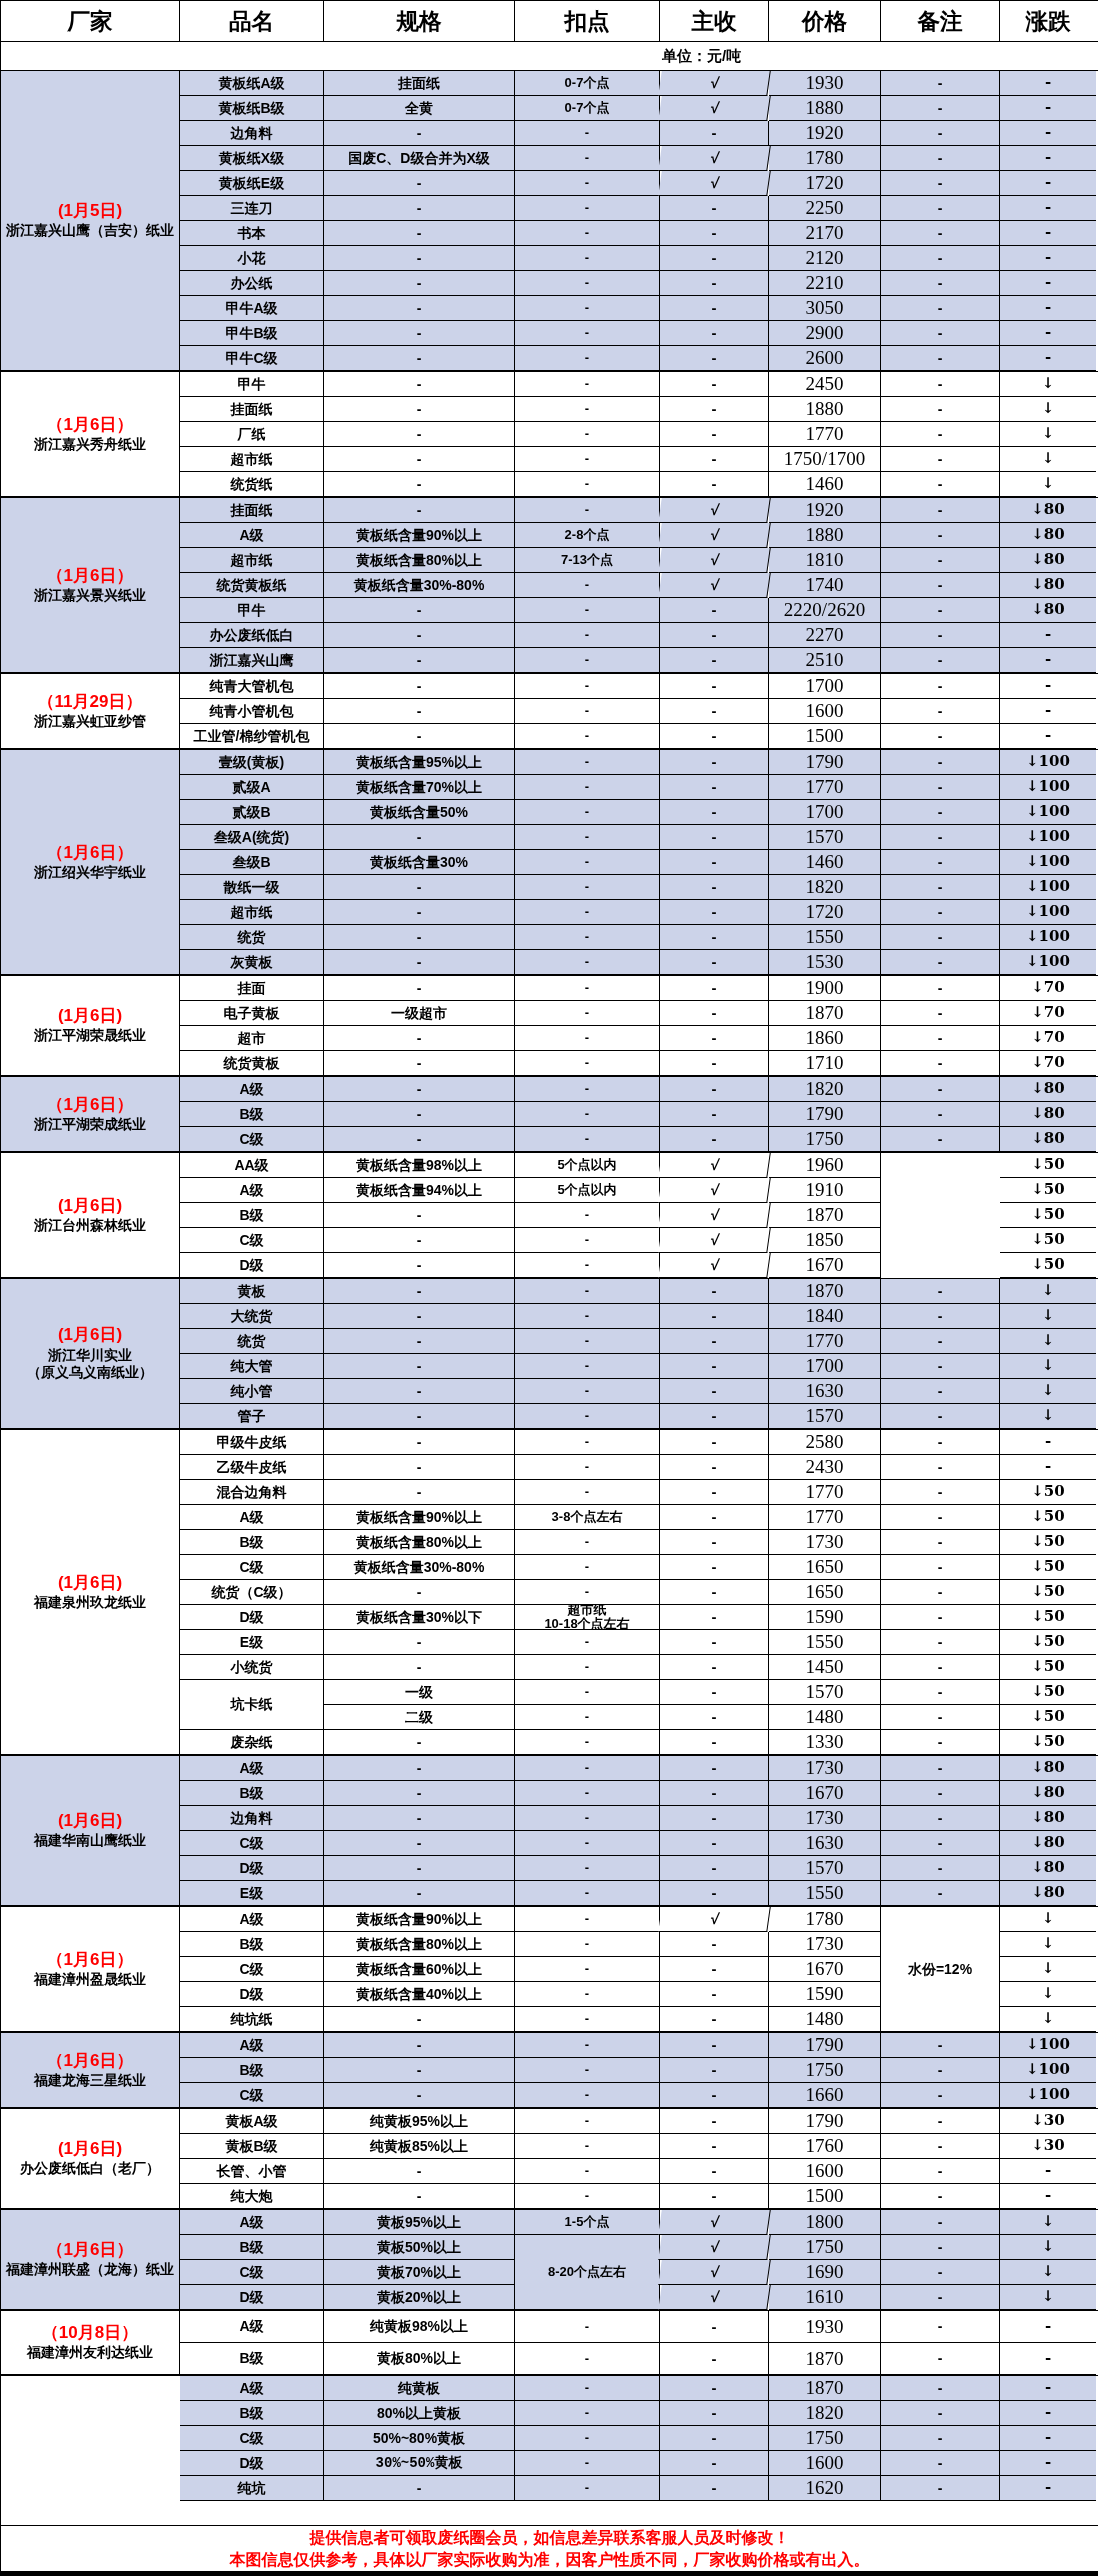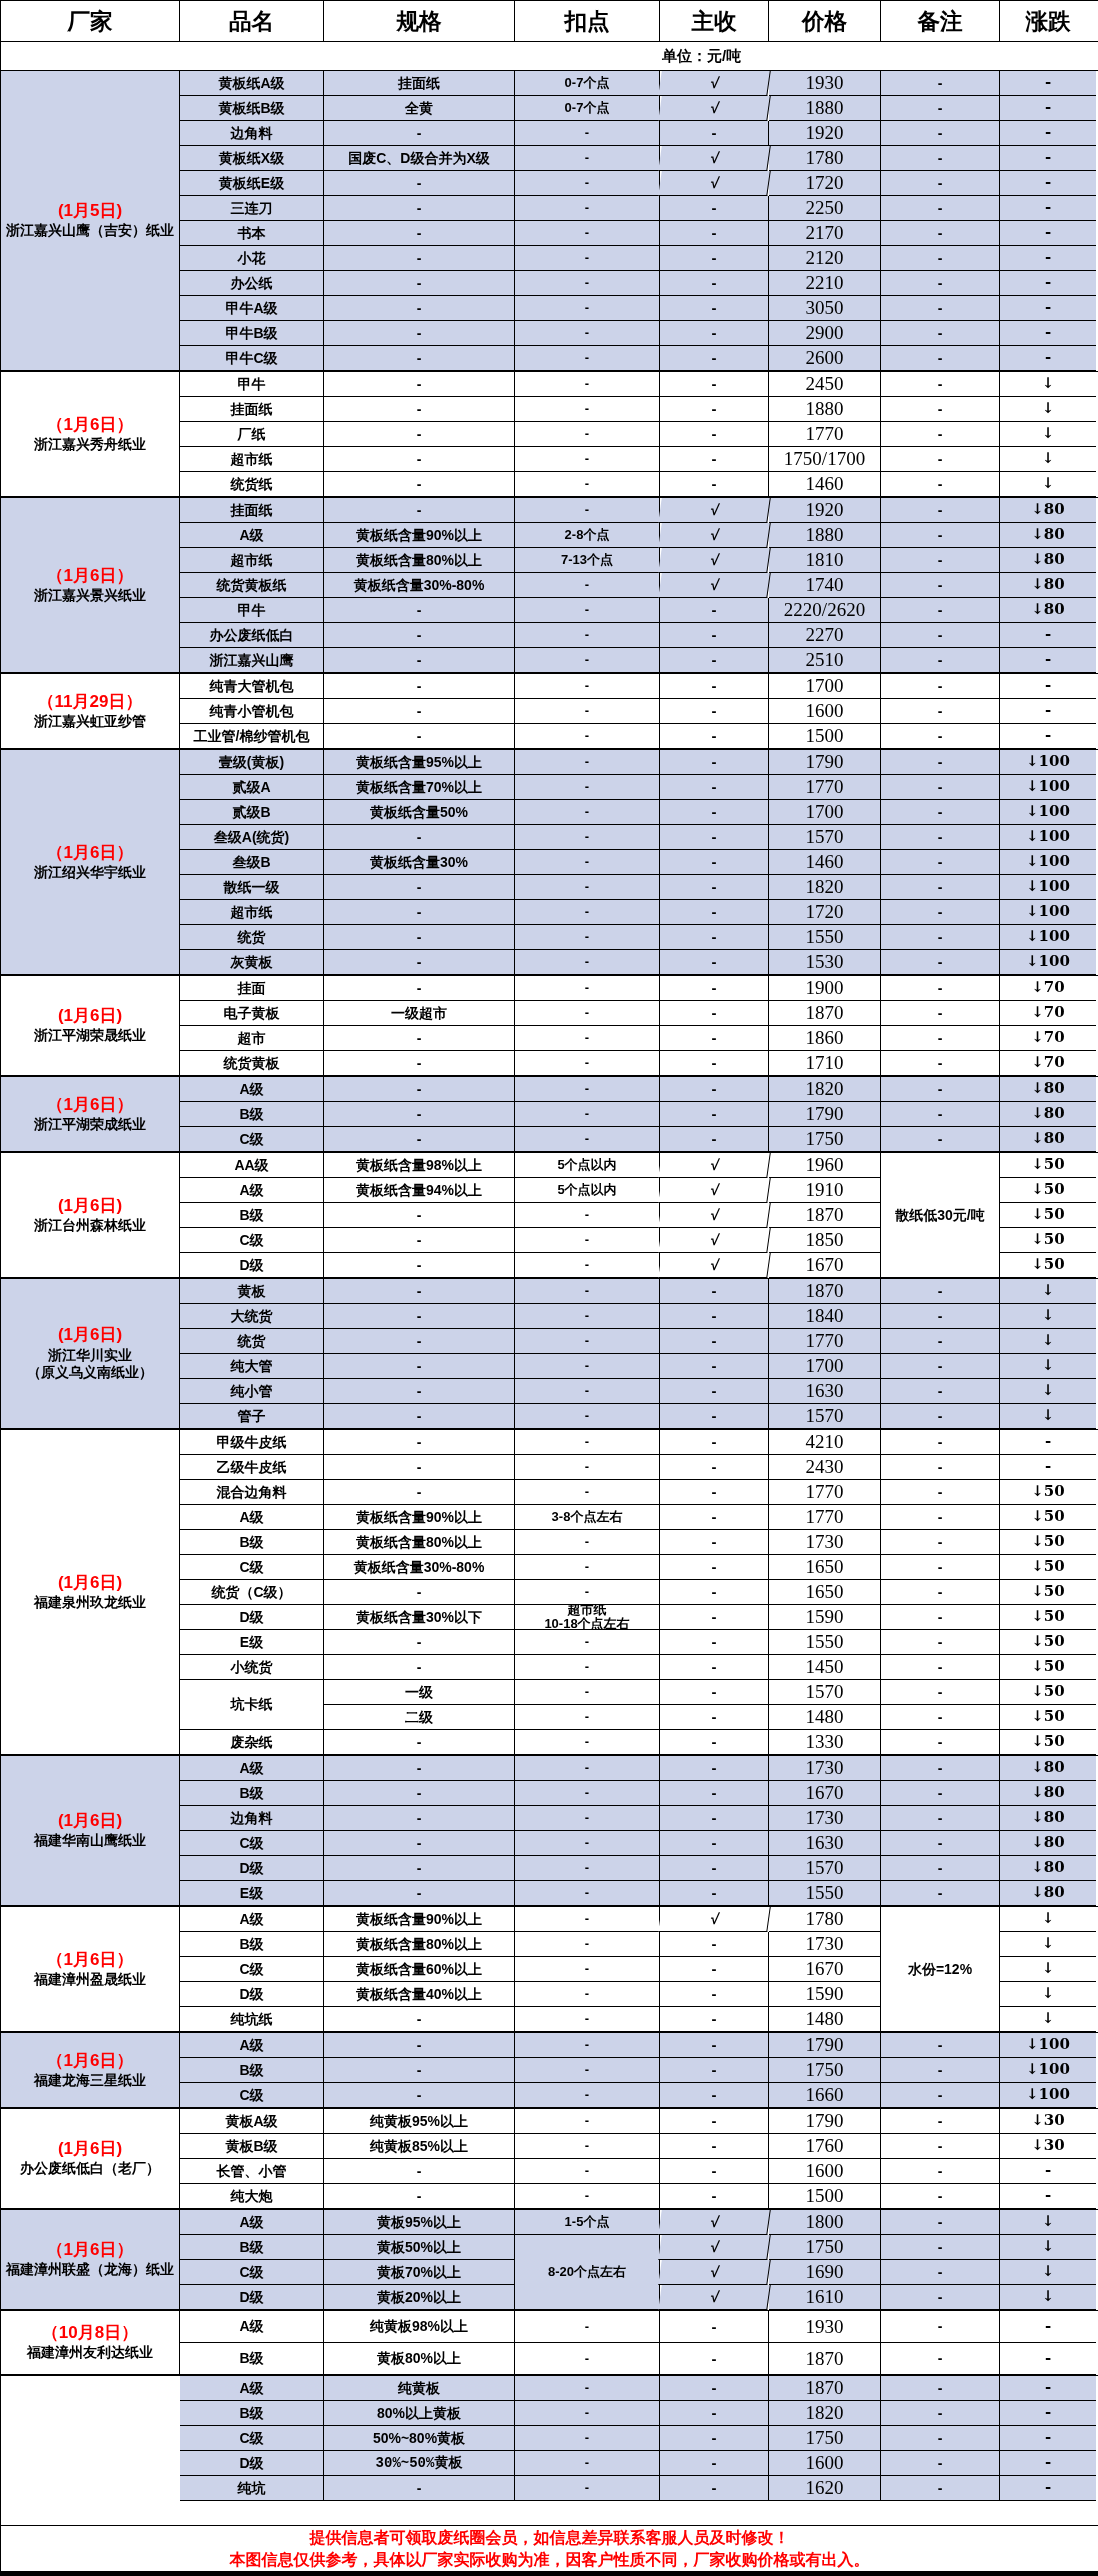"散纸低30元/吨" div.cell { html: <div>散纸低30元/吨</div> -> none }
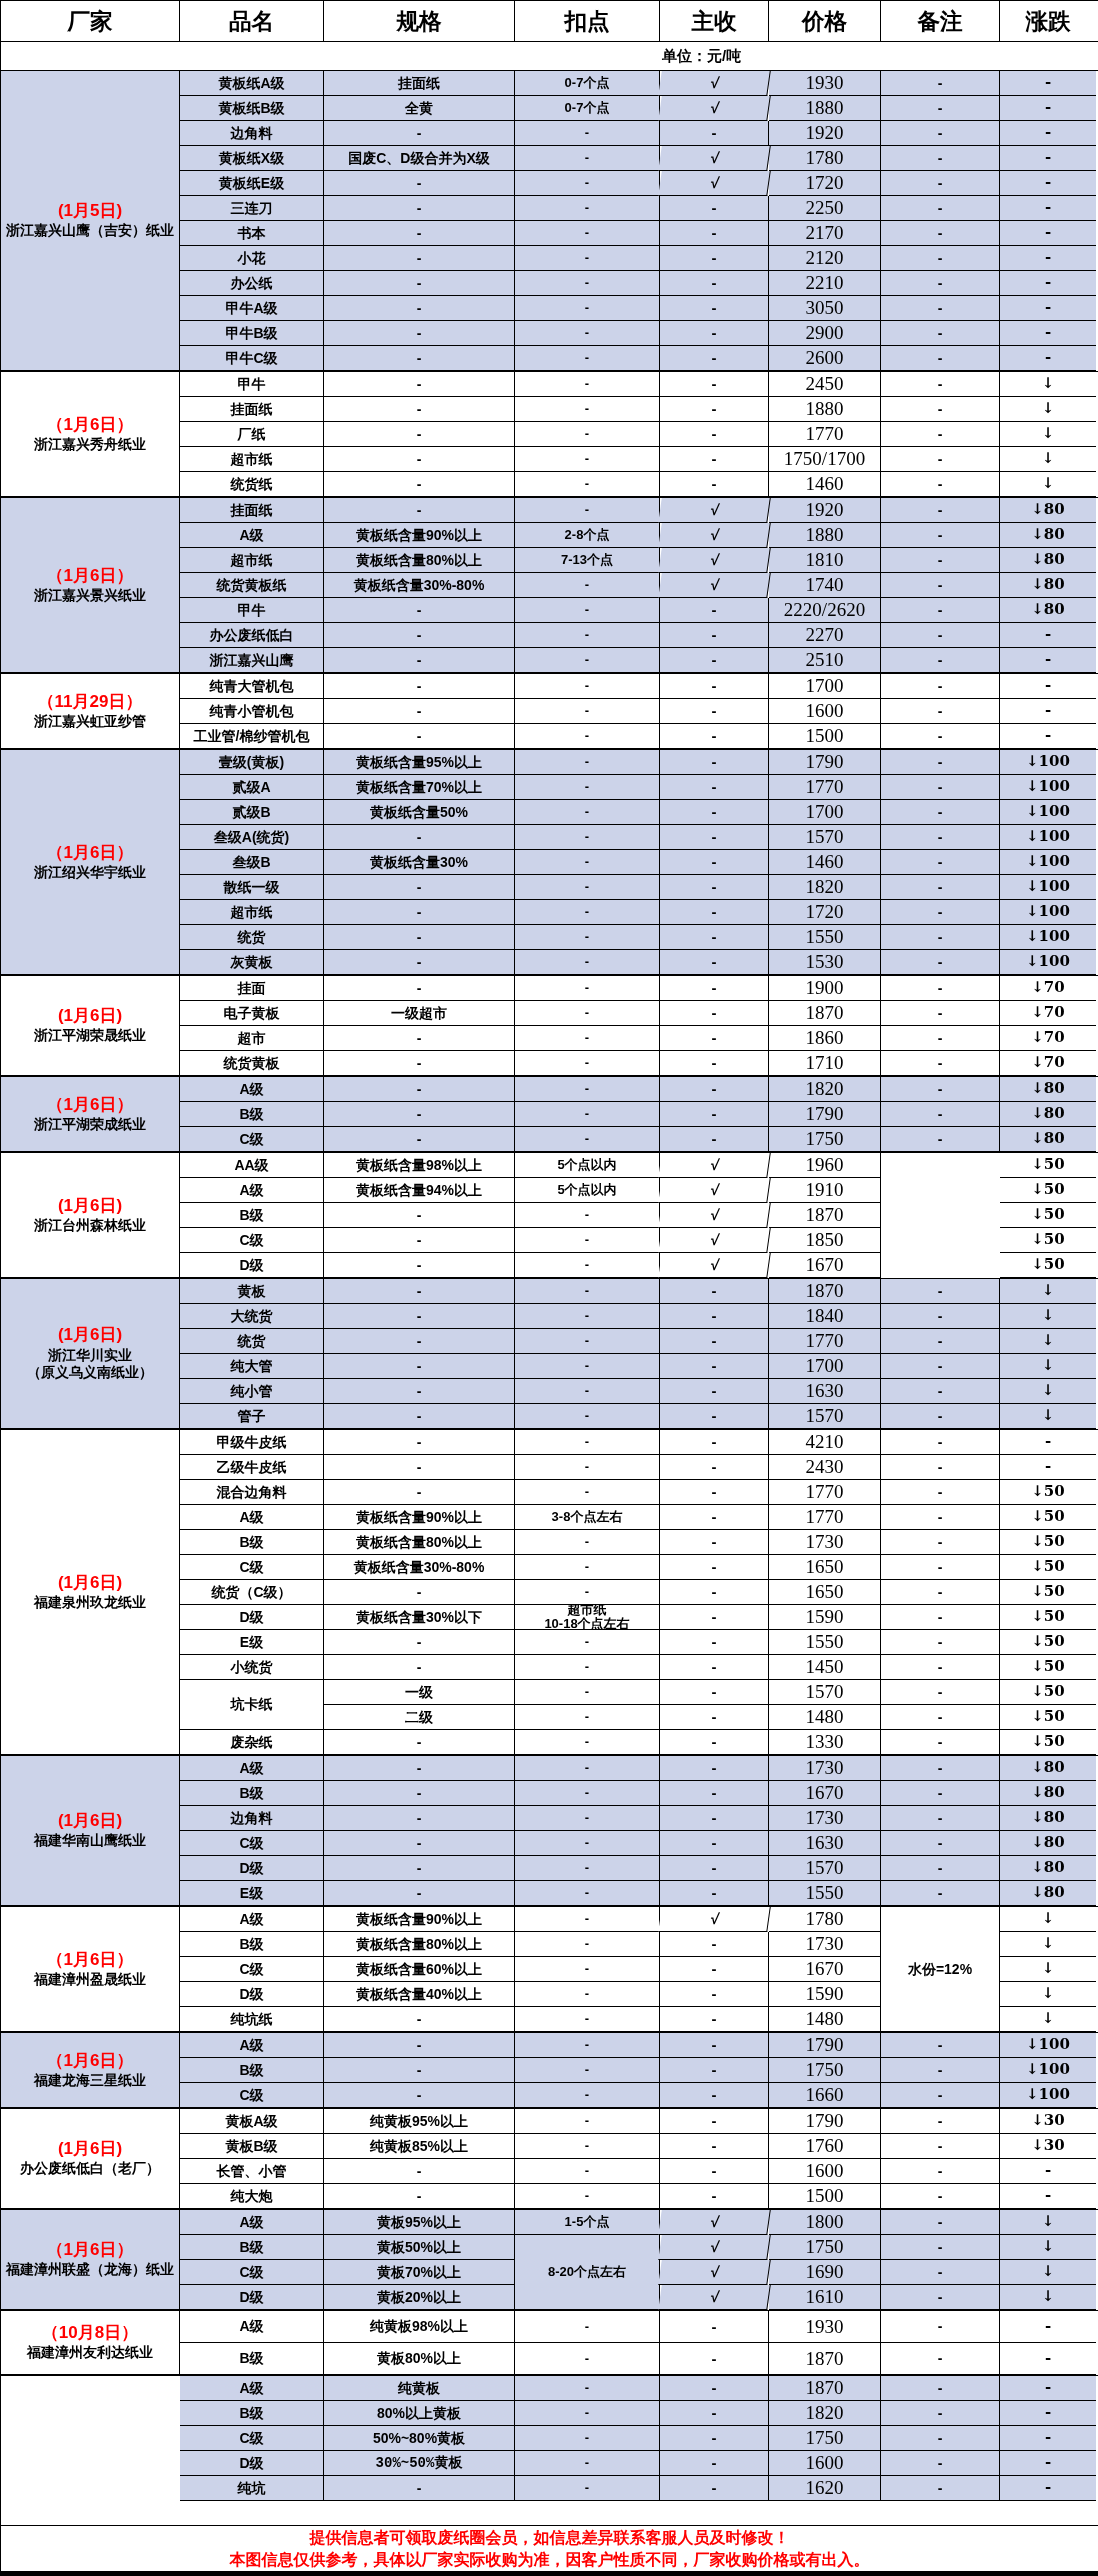"4210" div.cell { text: 4210 -> 2580 }
